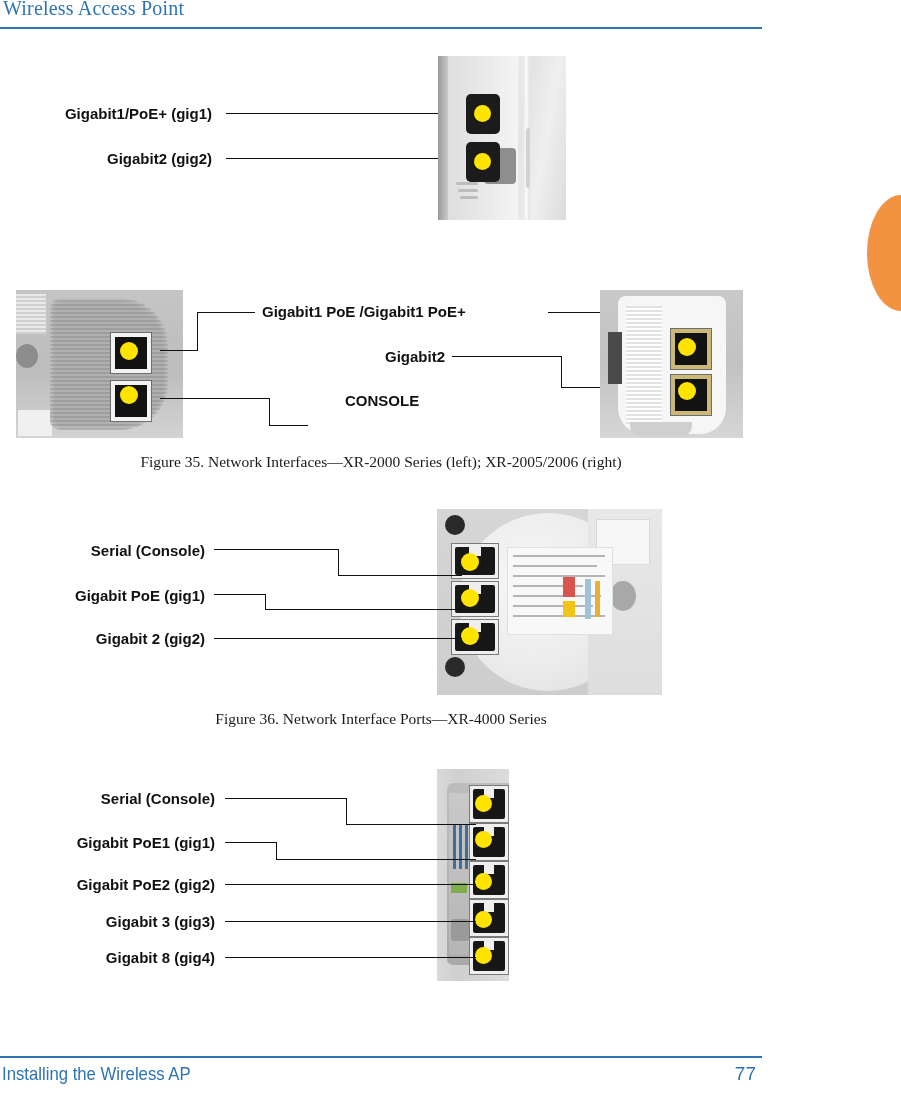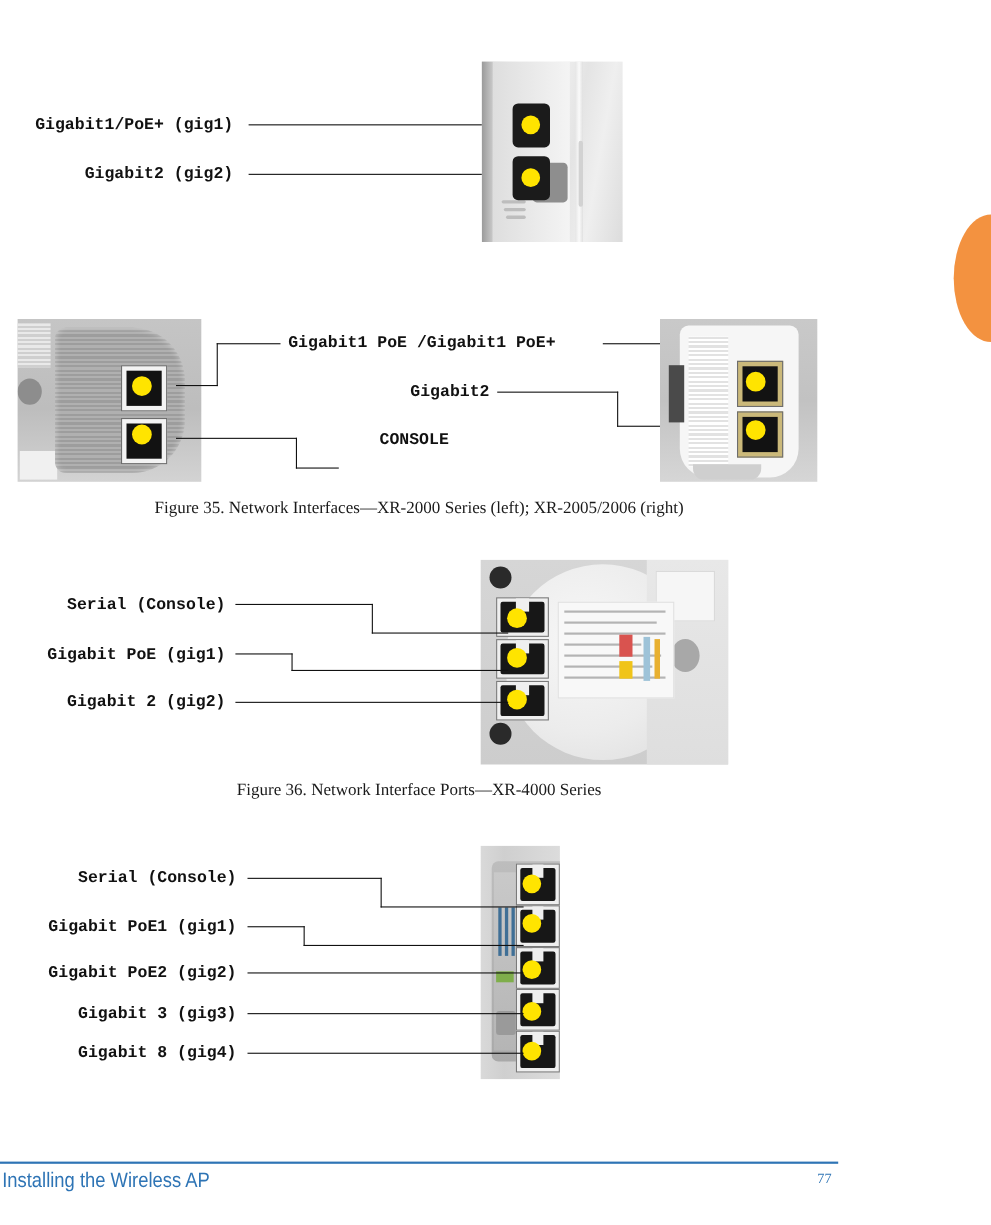"Wireless Access Point" div { html: none -> <div> <div>Wireless Access Point</div> <div></div> </div> }
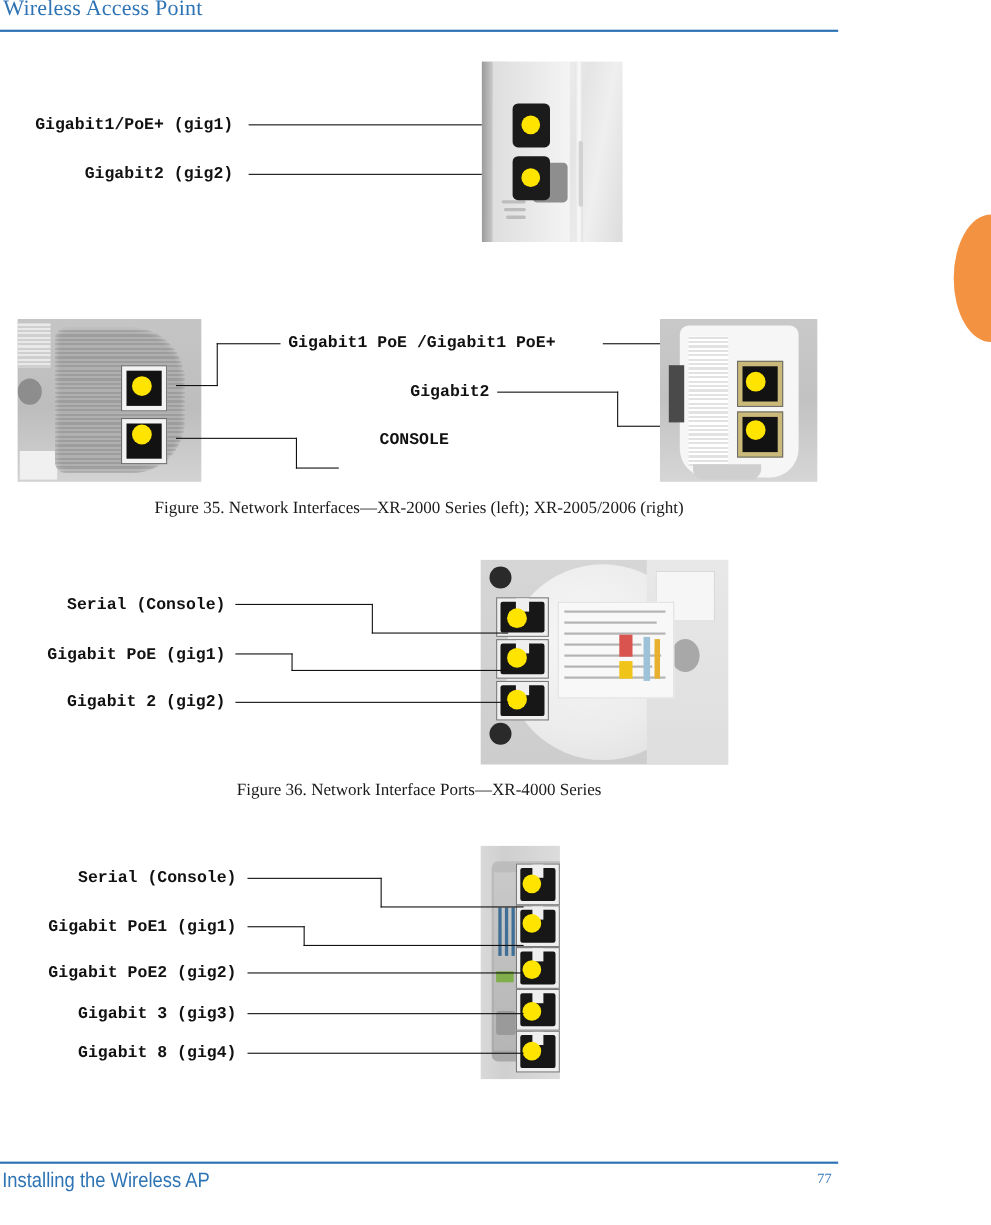"Gigabit1/PoE+ (gig1)" .callout { font-family: Liberation Mono, monospace -> Liberation Sans, sans-serif }
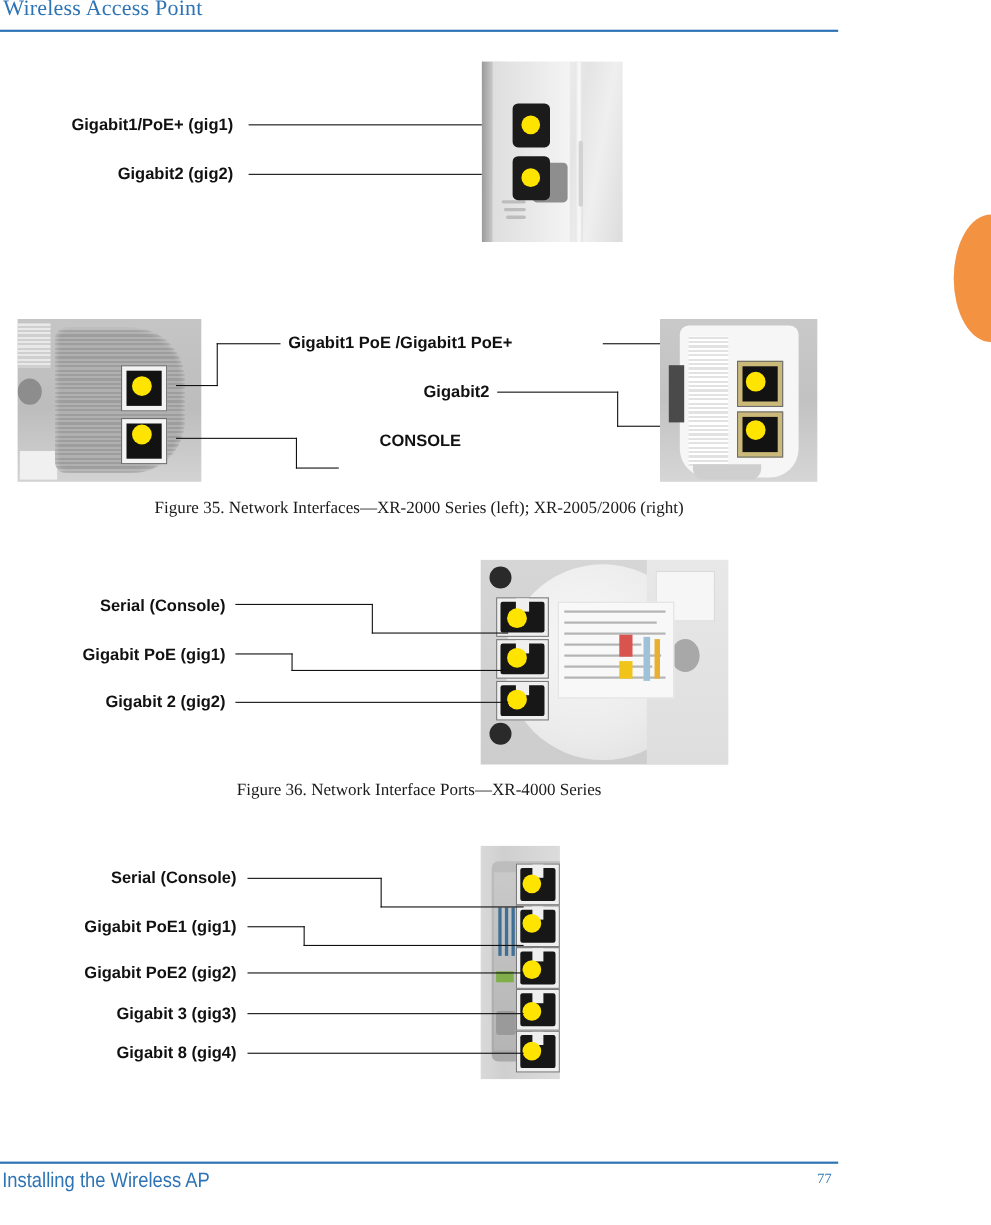"77" #page-footer .fpage { font-family: Liberation Serif, serif -> Liberation Sans, sans-serif; font-size: 13px -> 19px }
